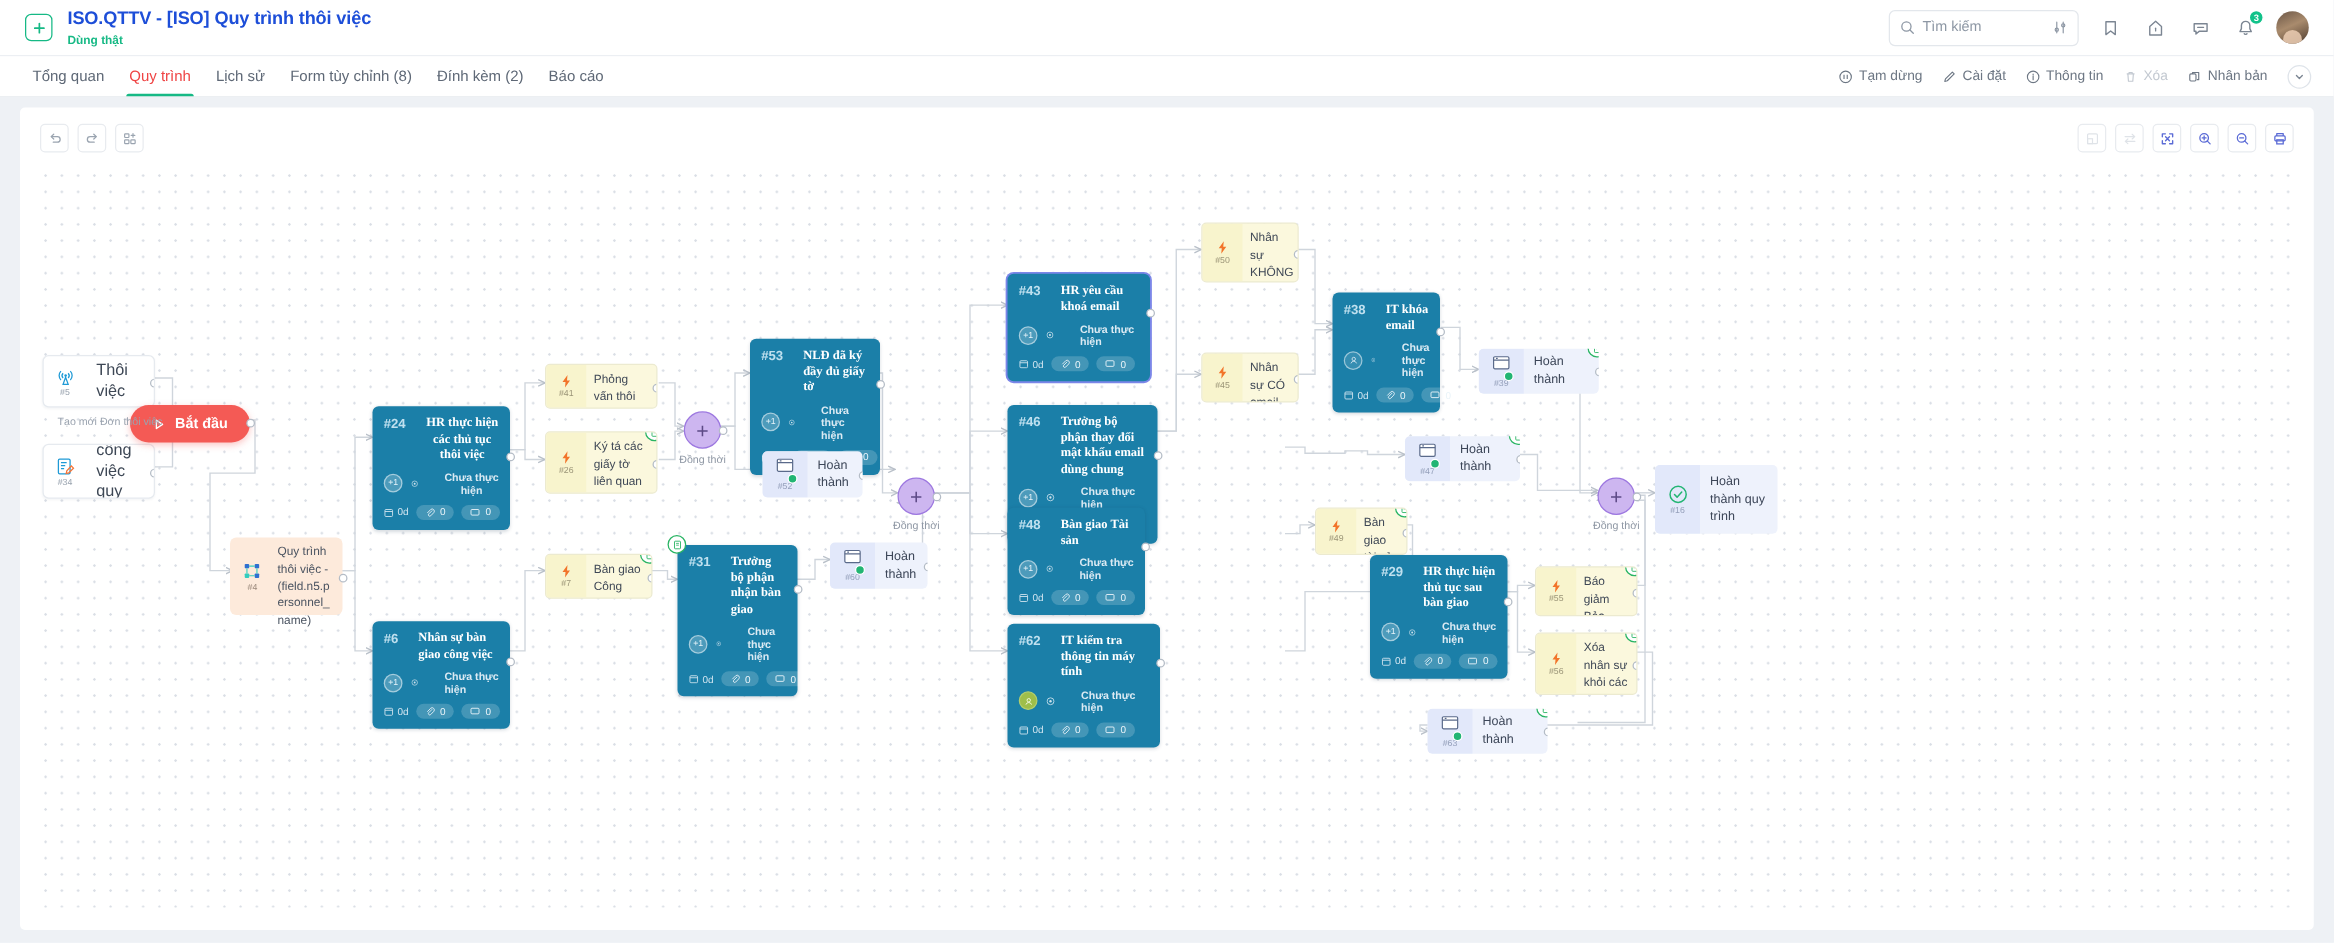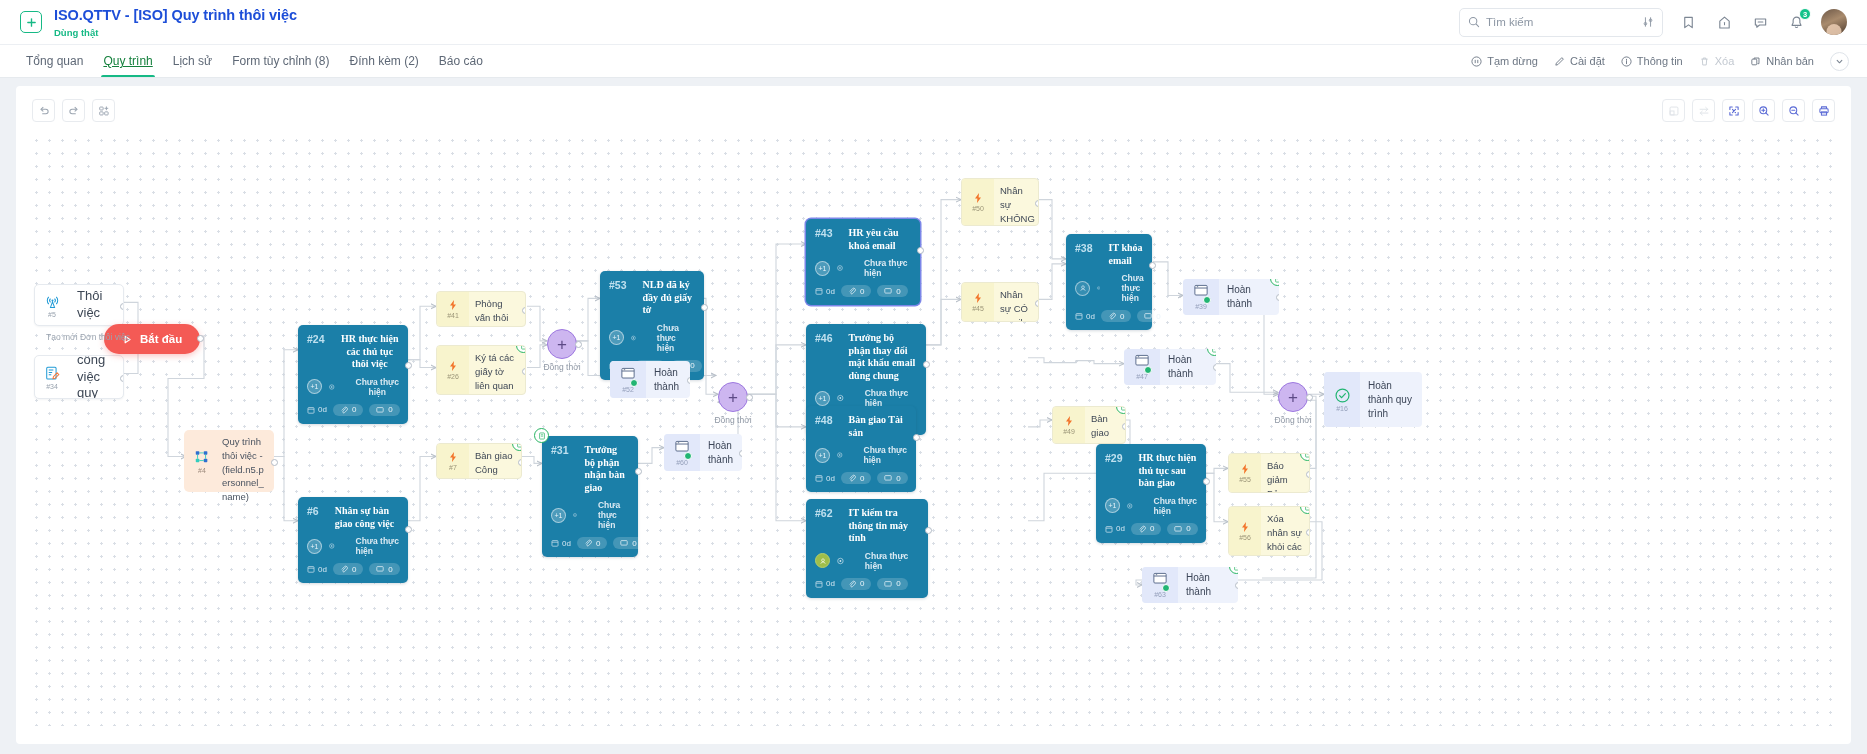"Tìm kiếm" .searchbox { width: 204px -> 152px }
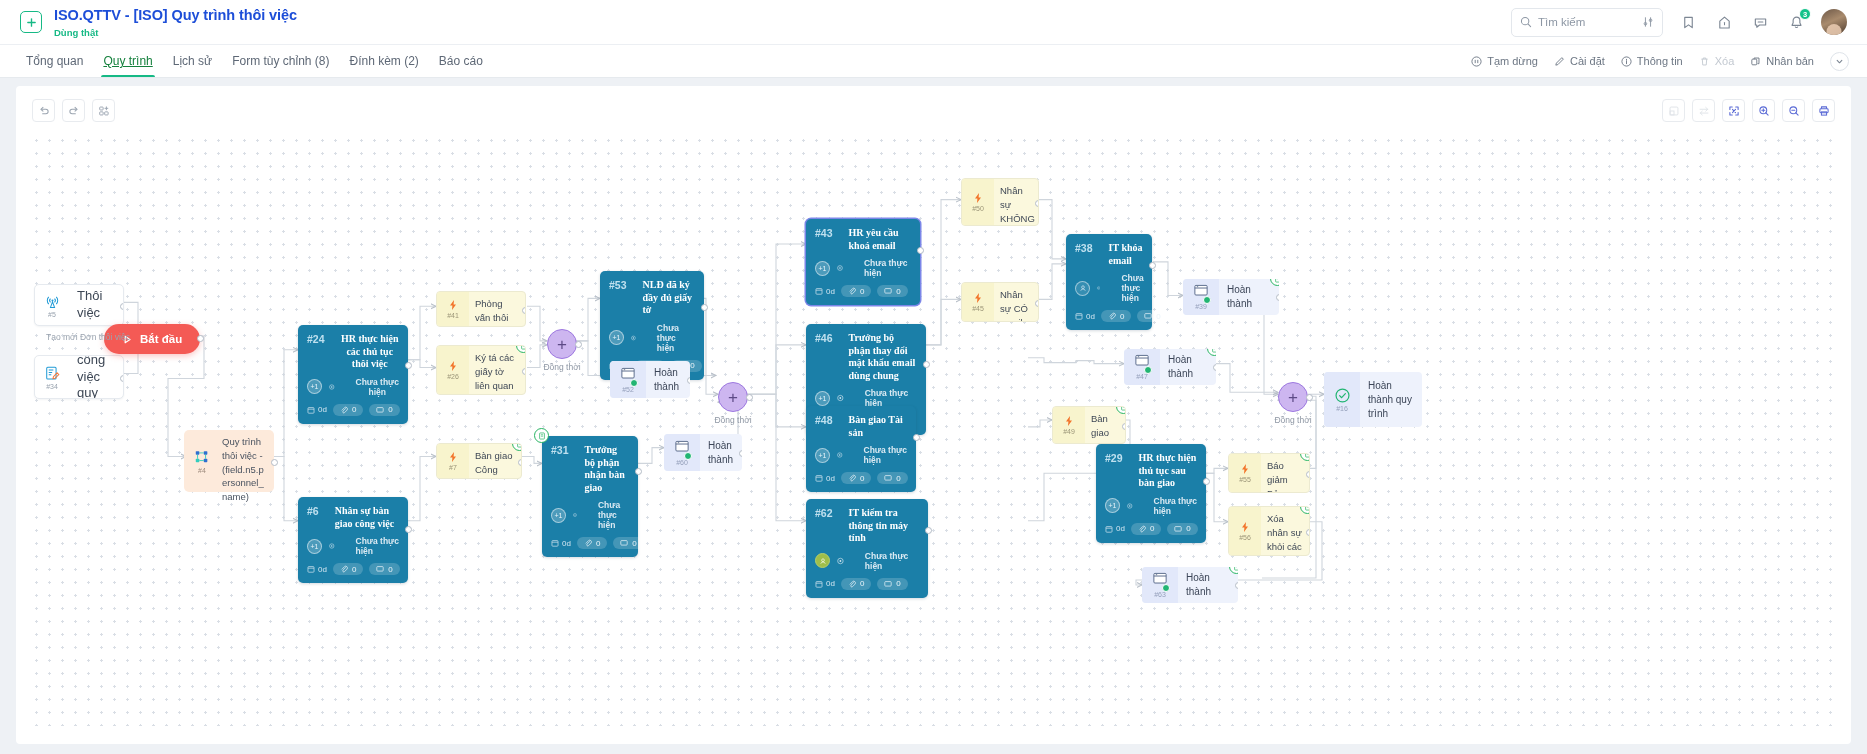"Quy trình" .tab.active { color: #15803d -> #ef4444; text-decoration: underline -> none }
